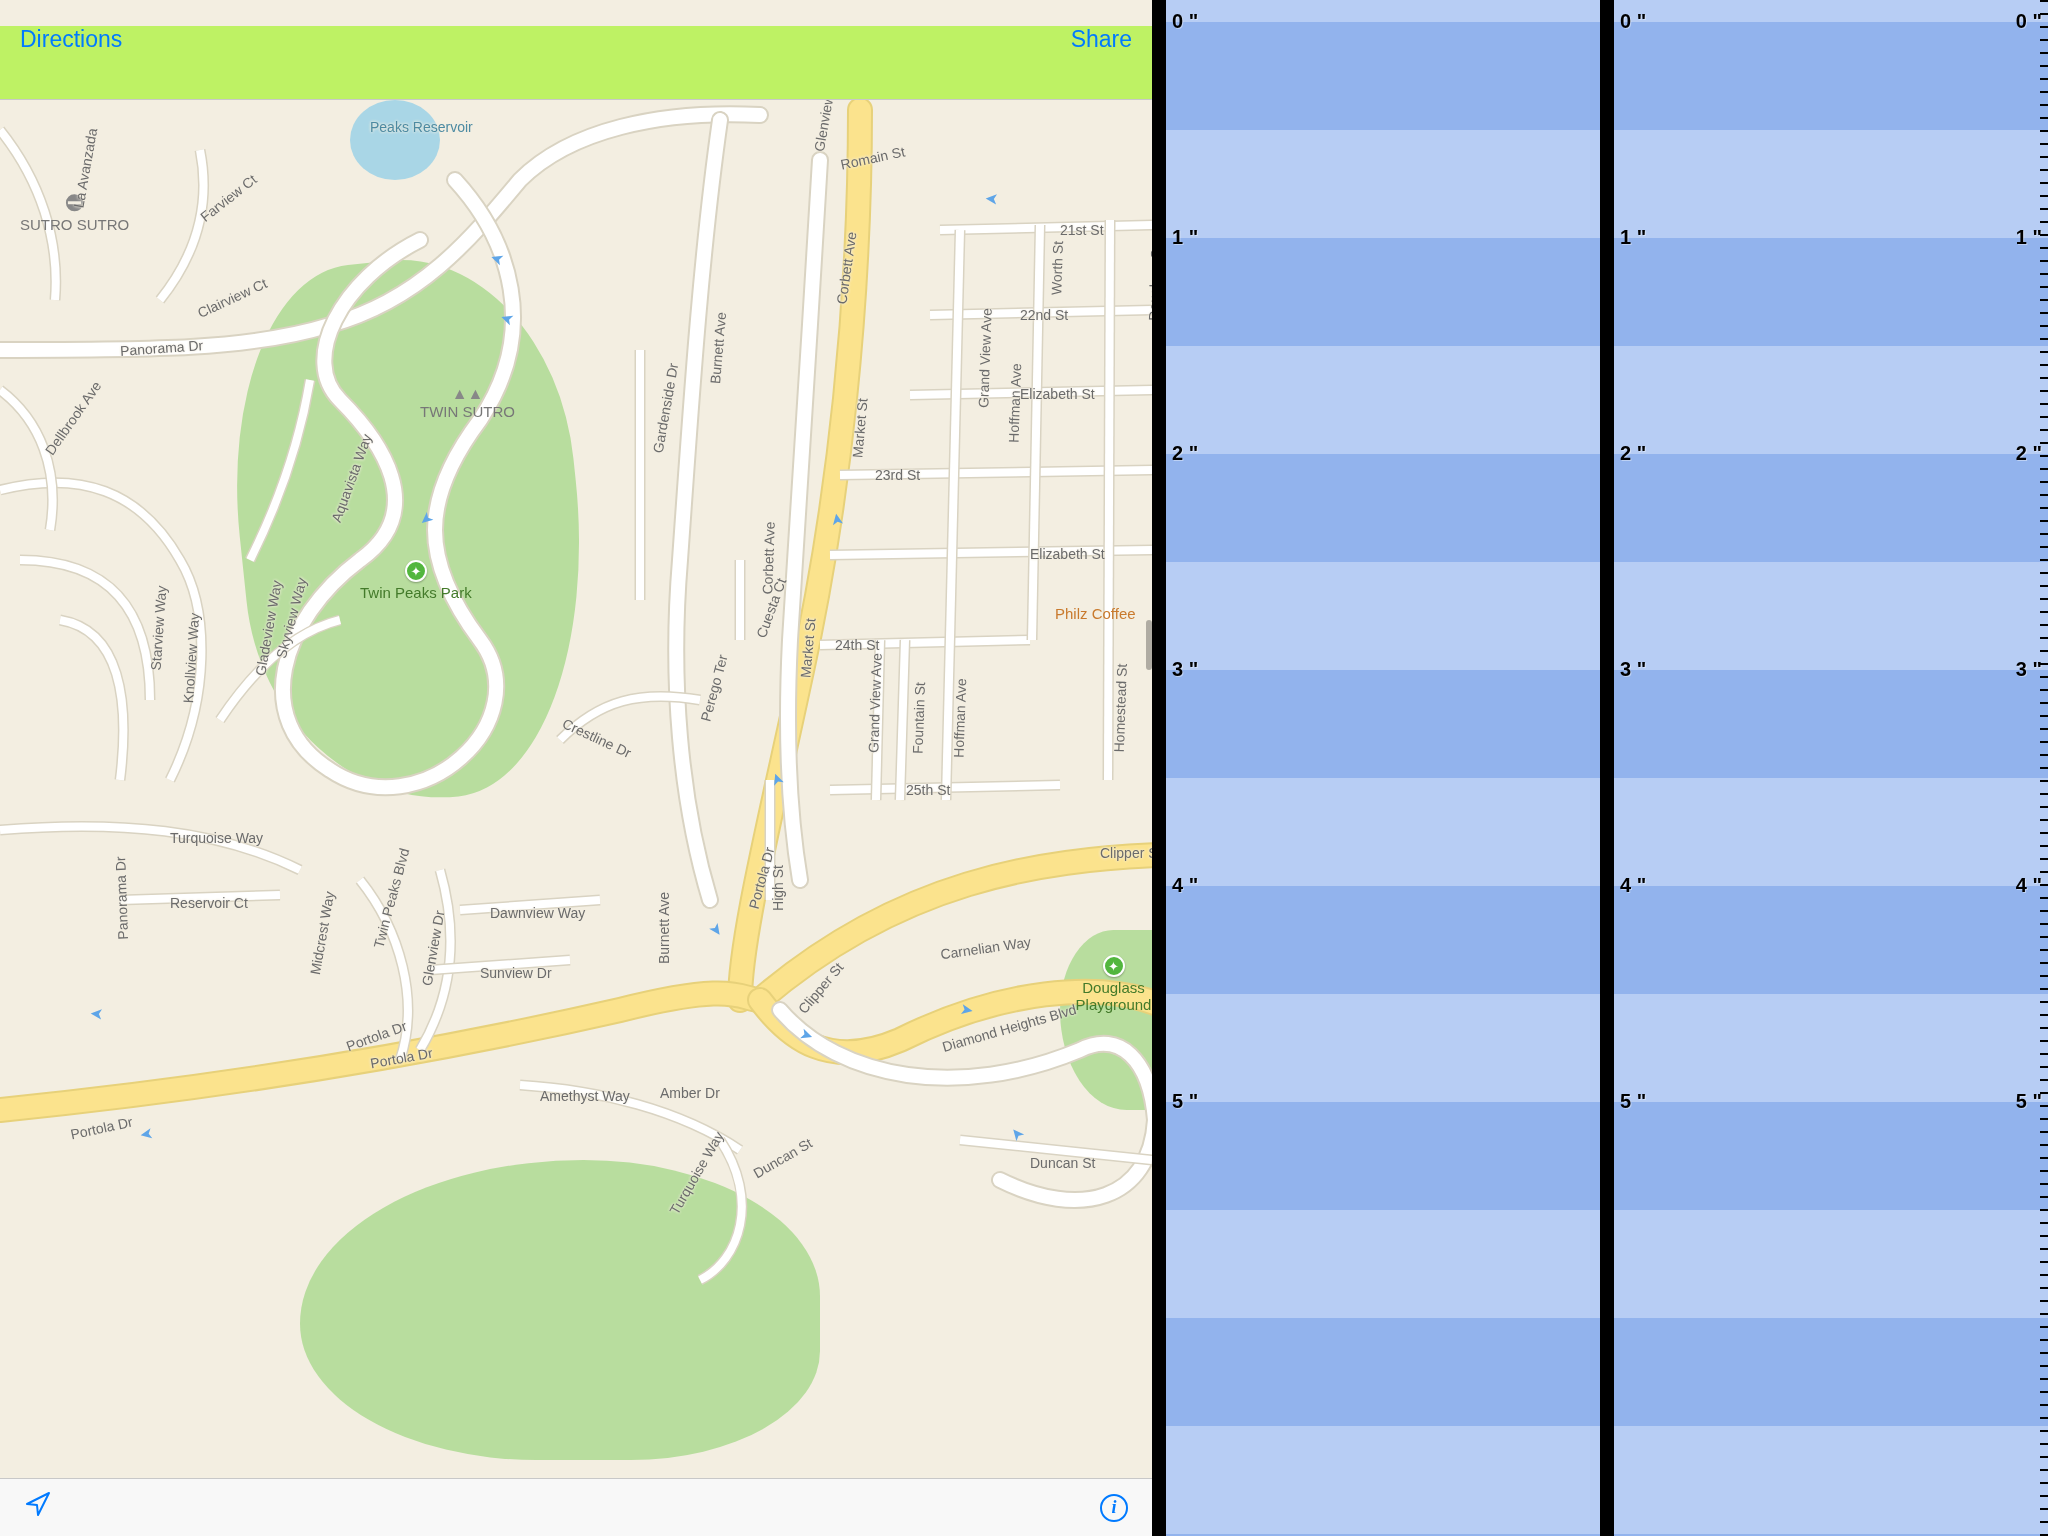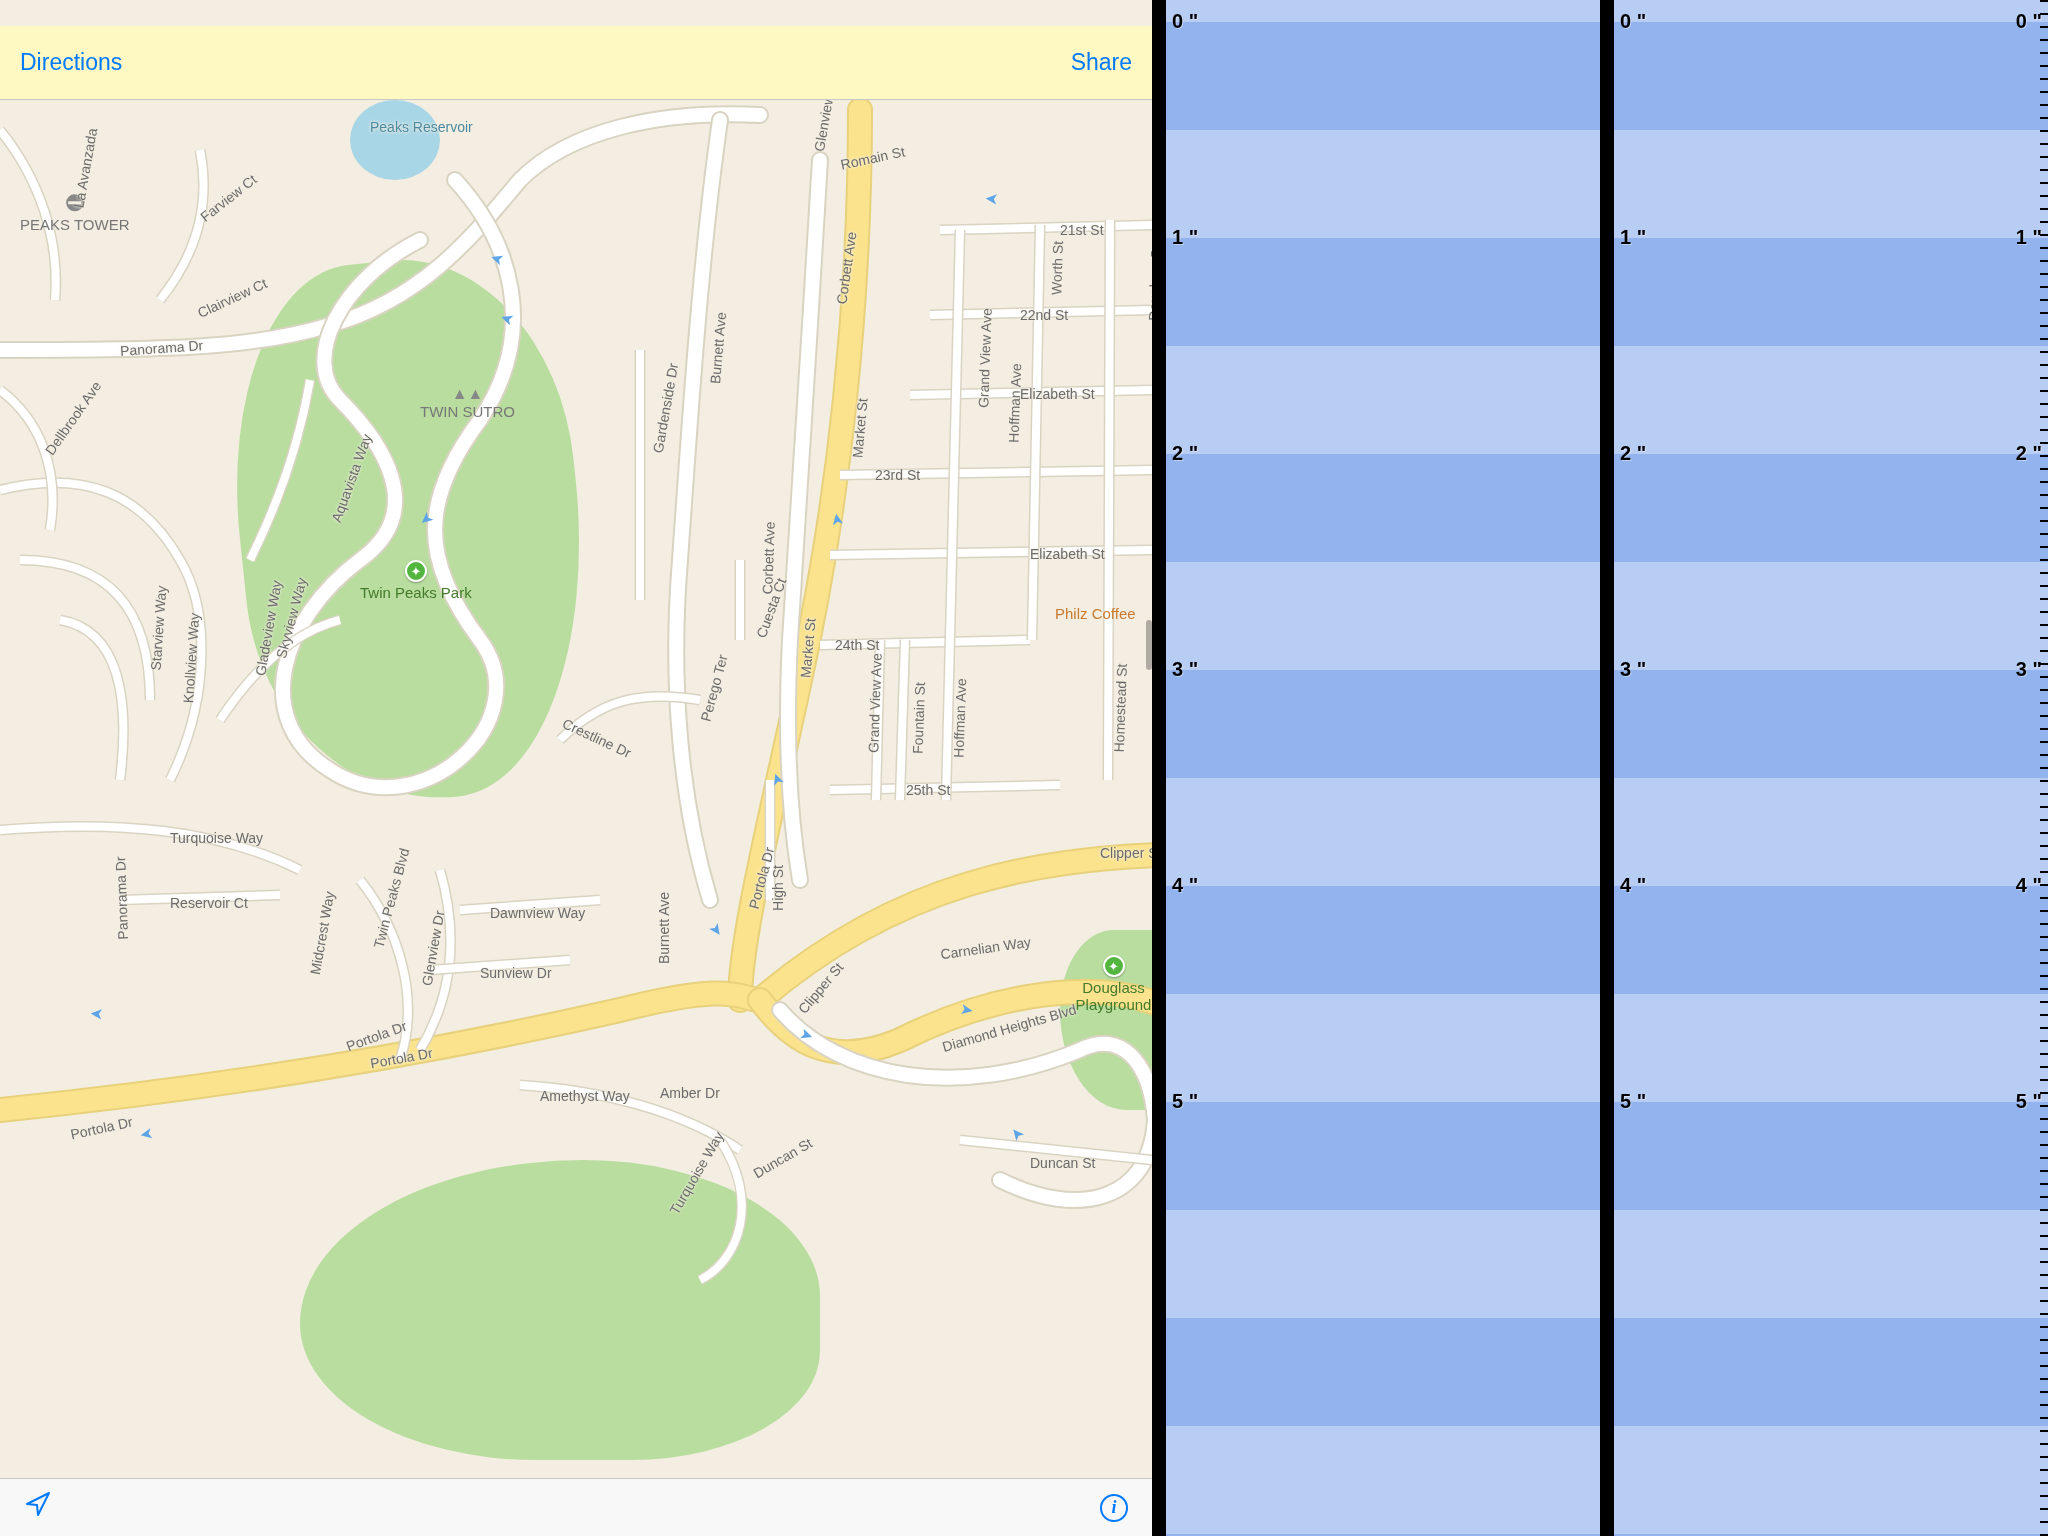"Directions" .navbar { align-items: center -> flex-start; background: #fef9c3 -> #bef264 }
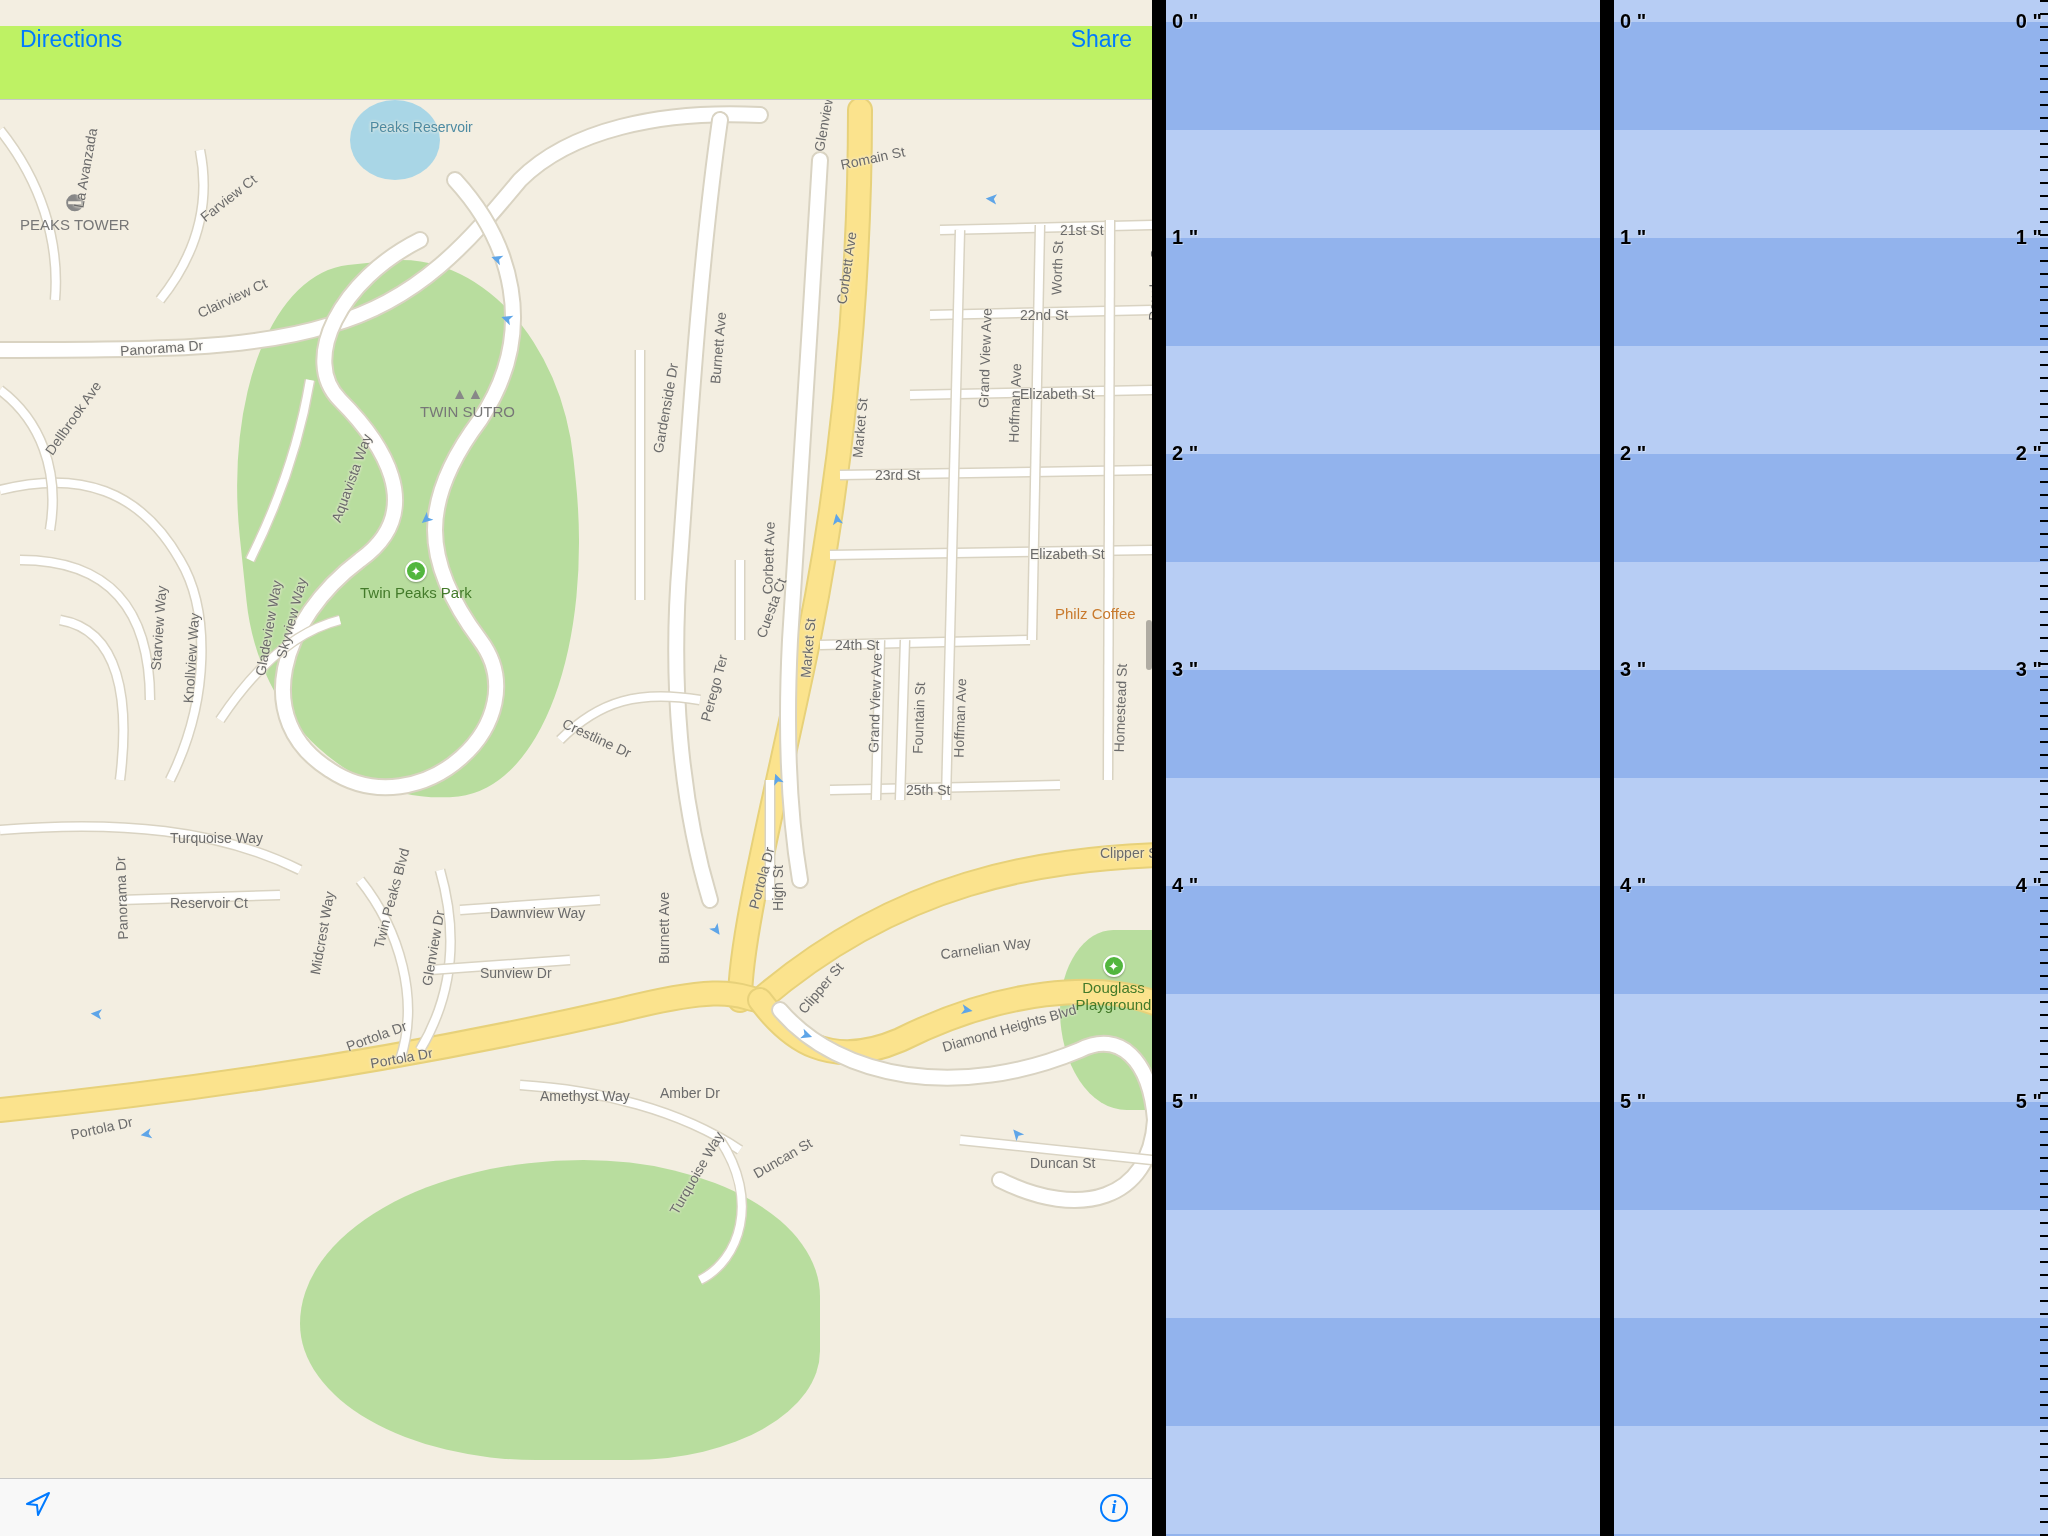"PEAKS TOWER" div { text: PEAKS TOWER -> SUTRO SUTRO }
